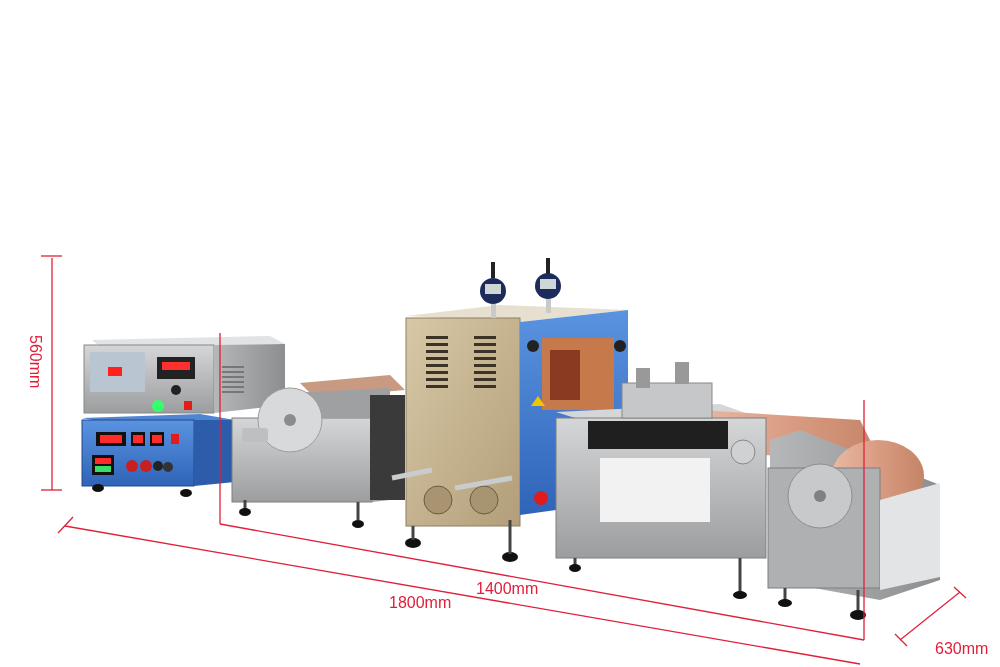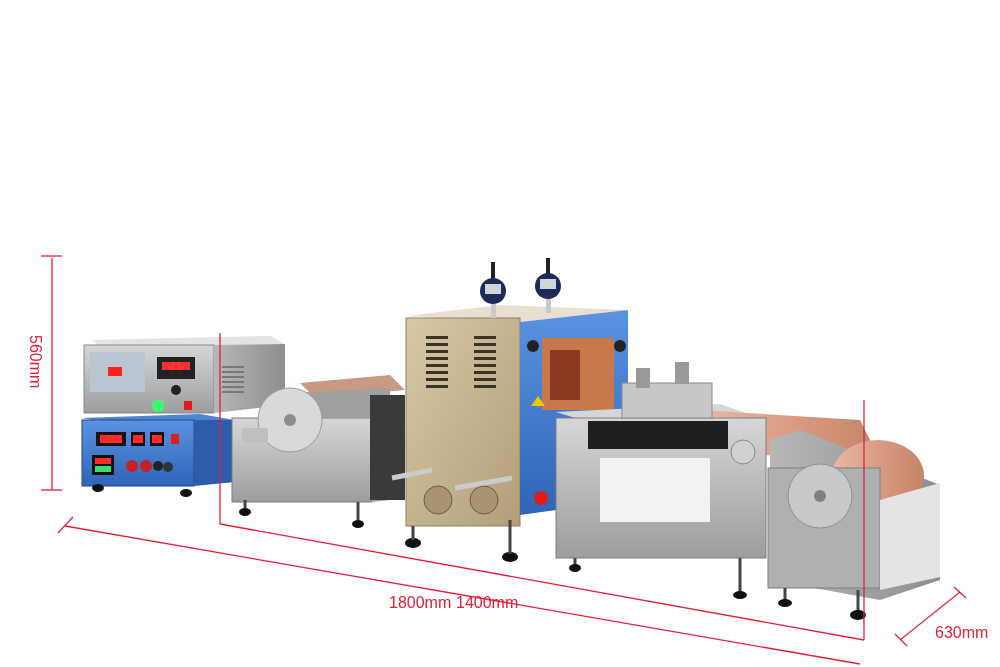"1400mm" div.dim-label { left: 456px -> 476px; margin-top: 14px -> none }
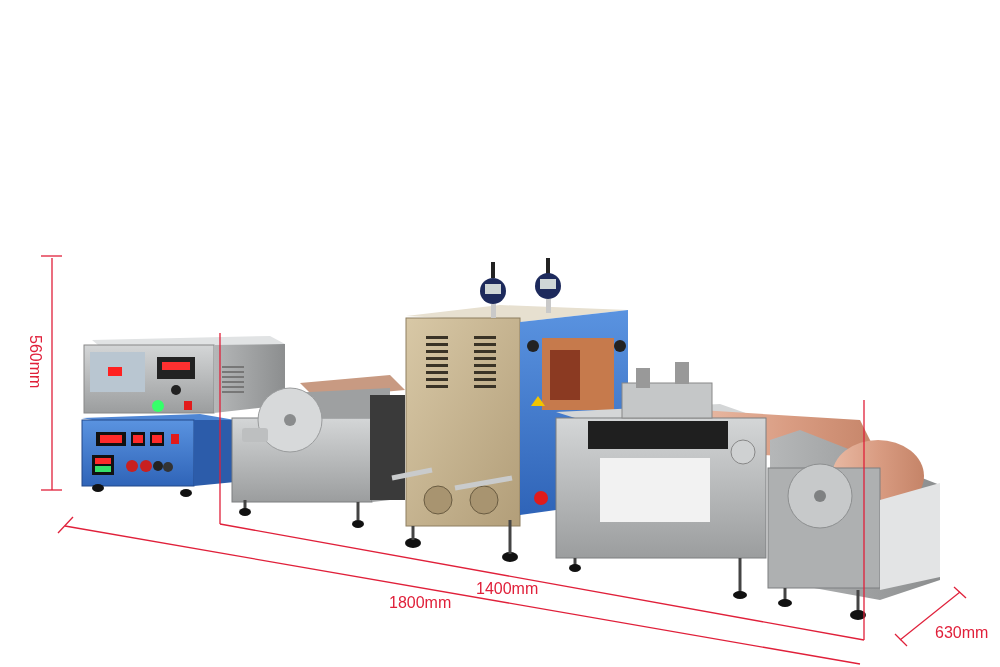"630mm" div.dim-label { top: 624px -> 640px }
